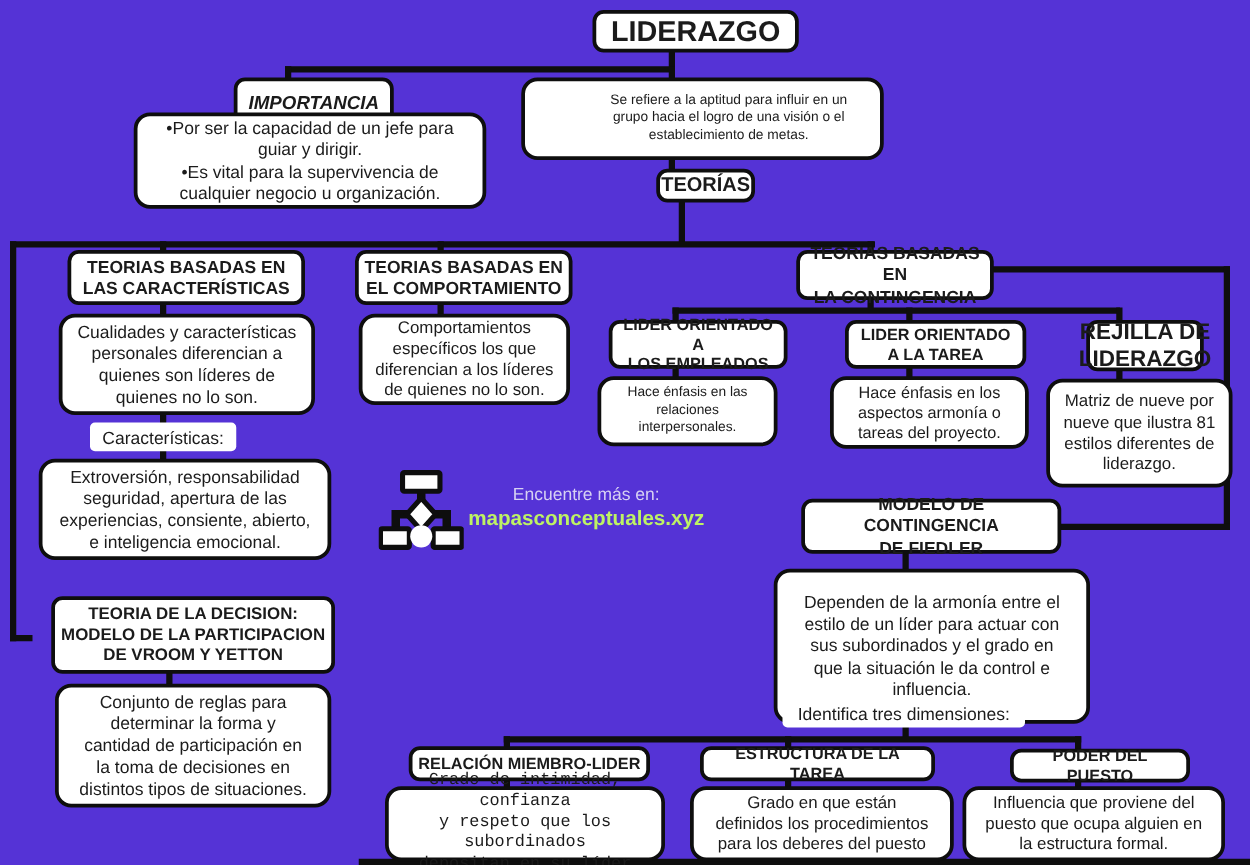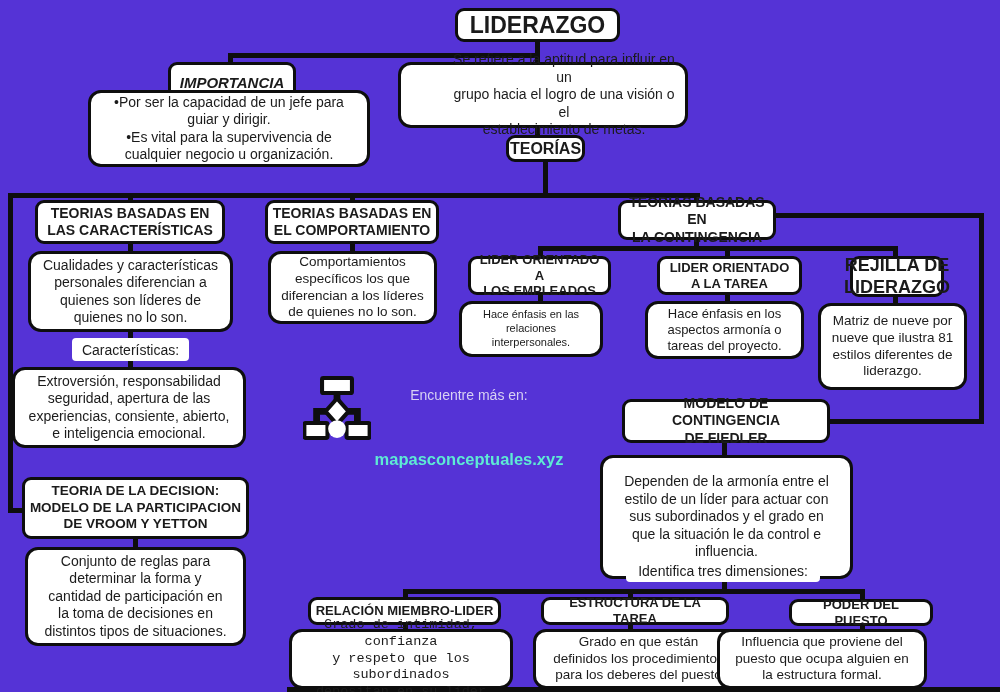"LIDERAZGO" .box { margin-left: none -> 19px }
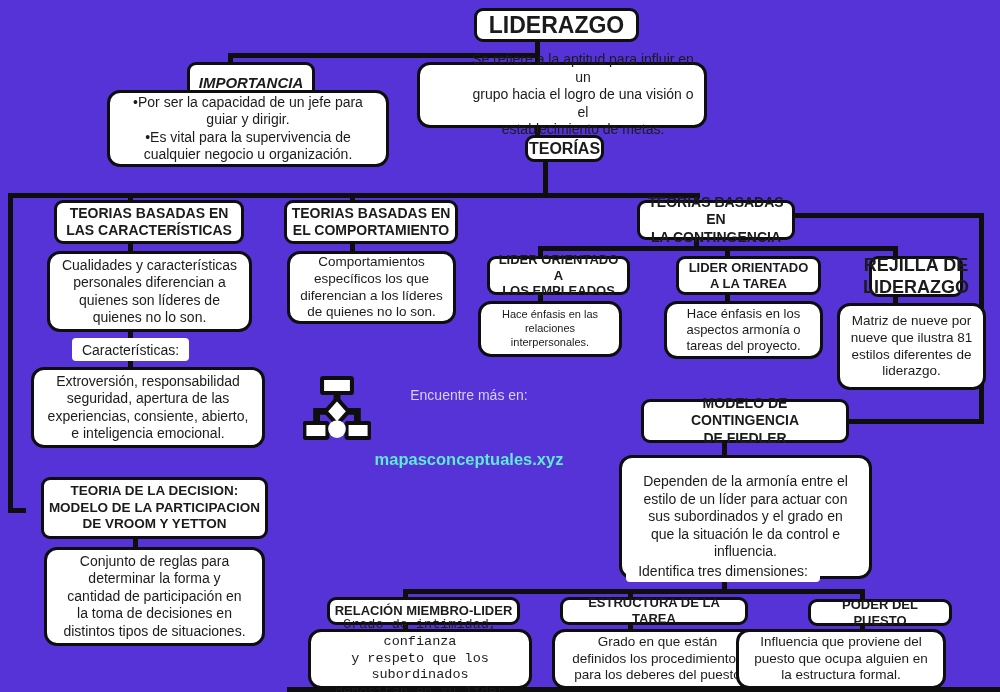"Se refiere a la aptitud" div.box { font-size: 14px -> 11px }
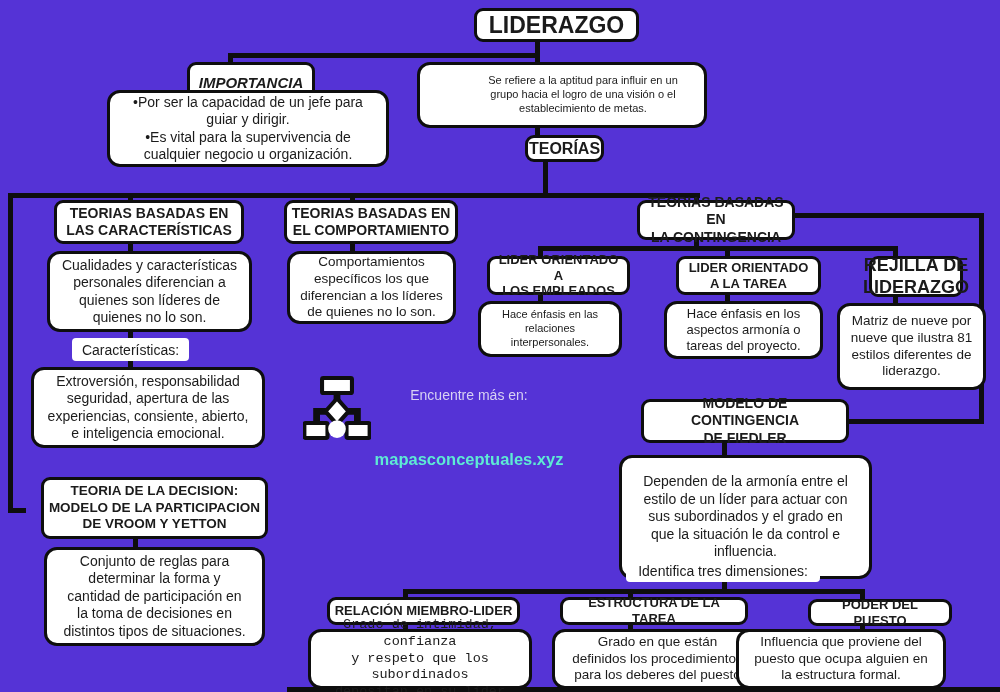"mapasconceptuales.xyz" .wm-site { color: #5eead4 -> #bef264; margin-top: 44px -> none }
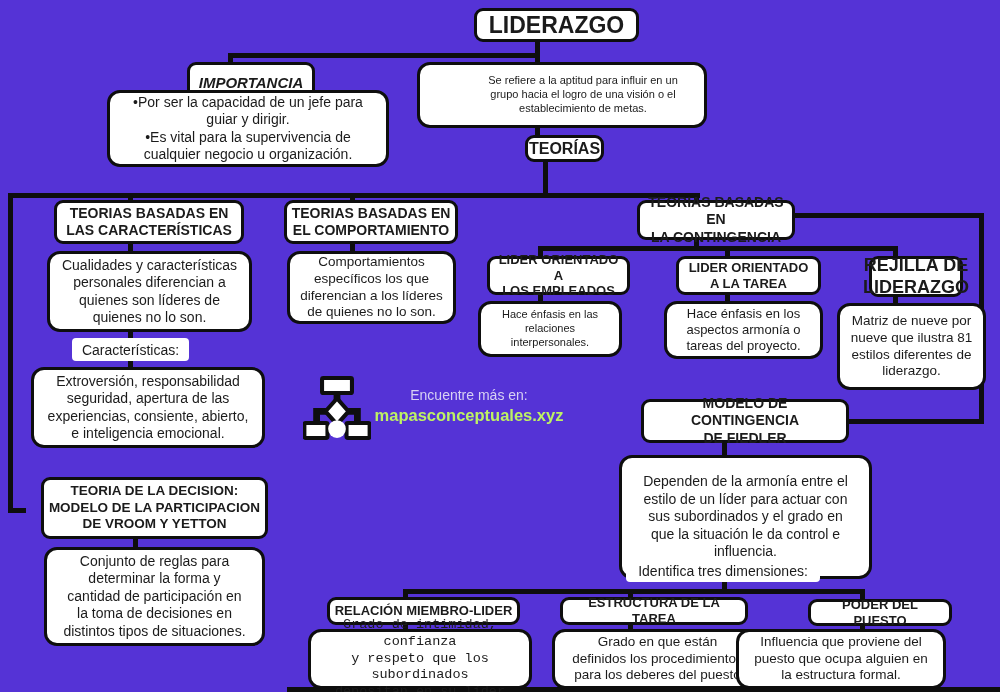"Influencia que proviene del" div.box { left: 717px -> 751px }
